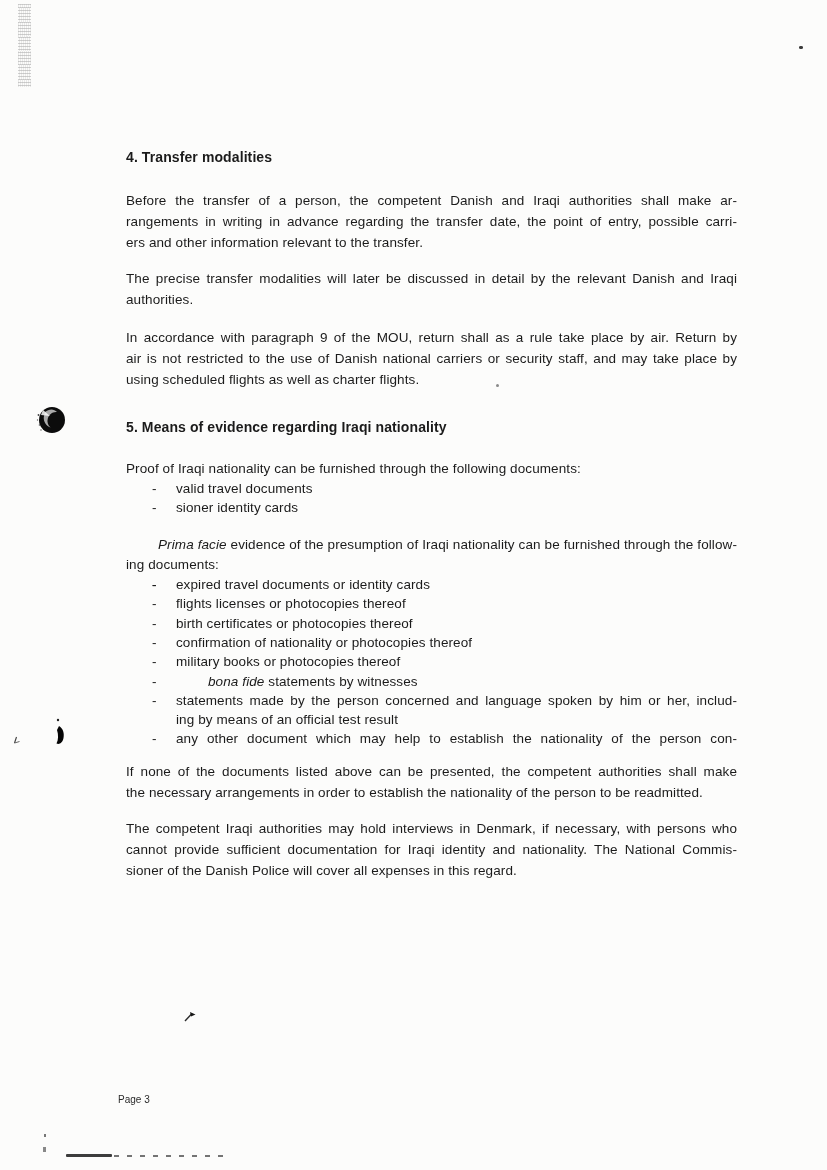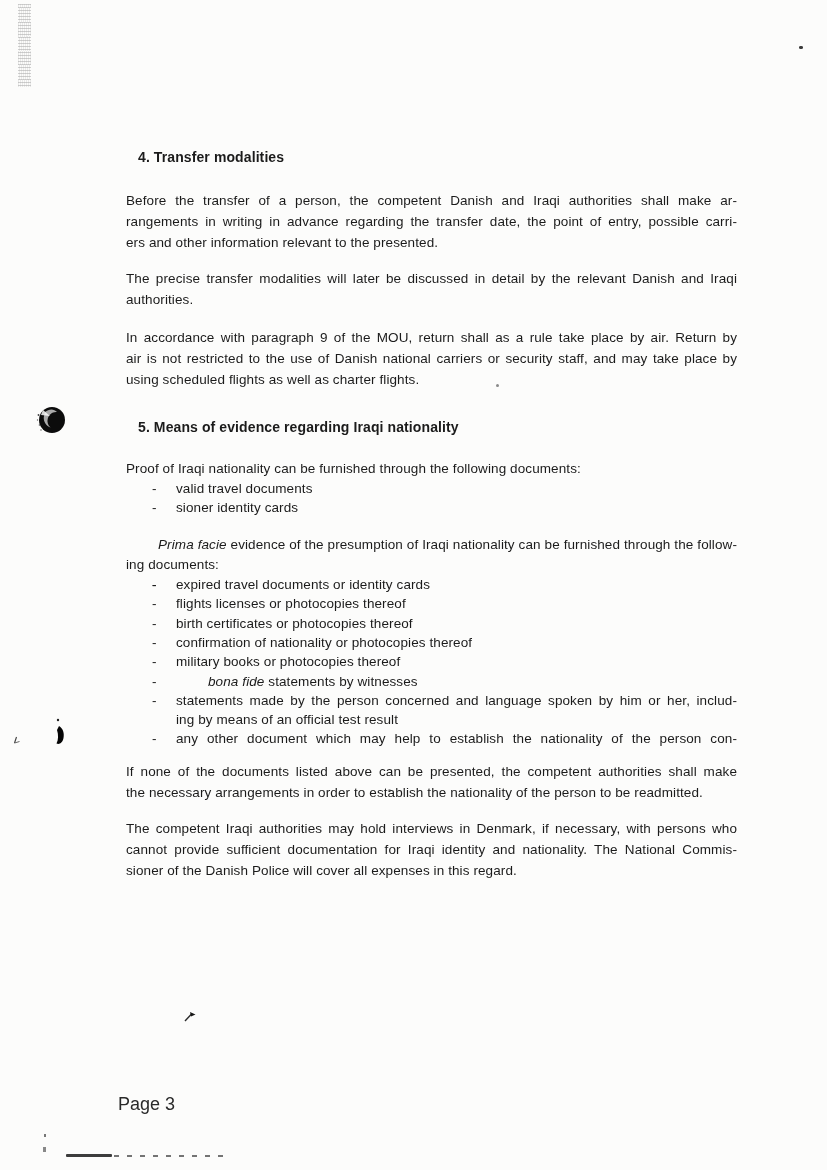"4. Transfer modalities" .heading { margin-left: 12px -> none }
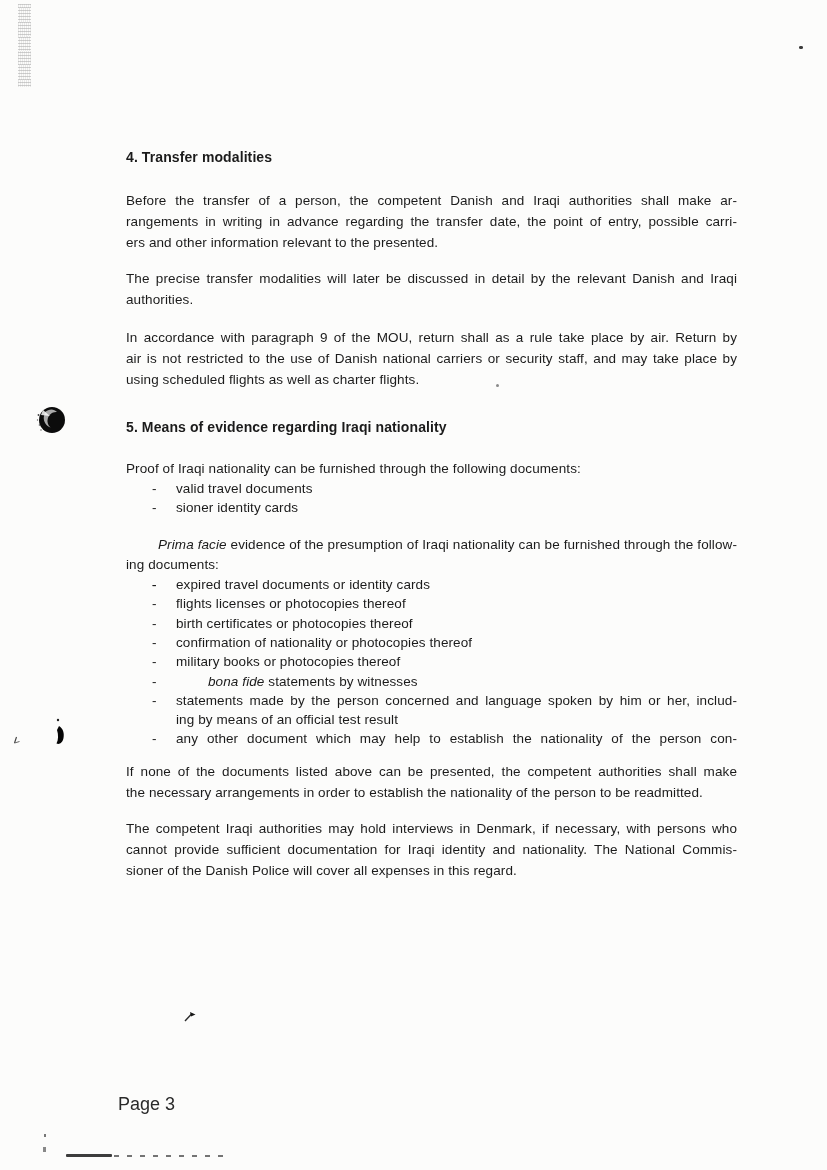"ers and other information relevant" div.ll { text: presented -> transfer }
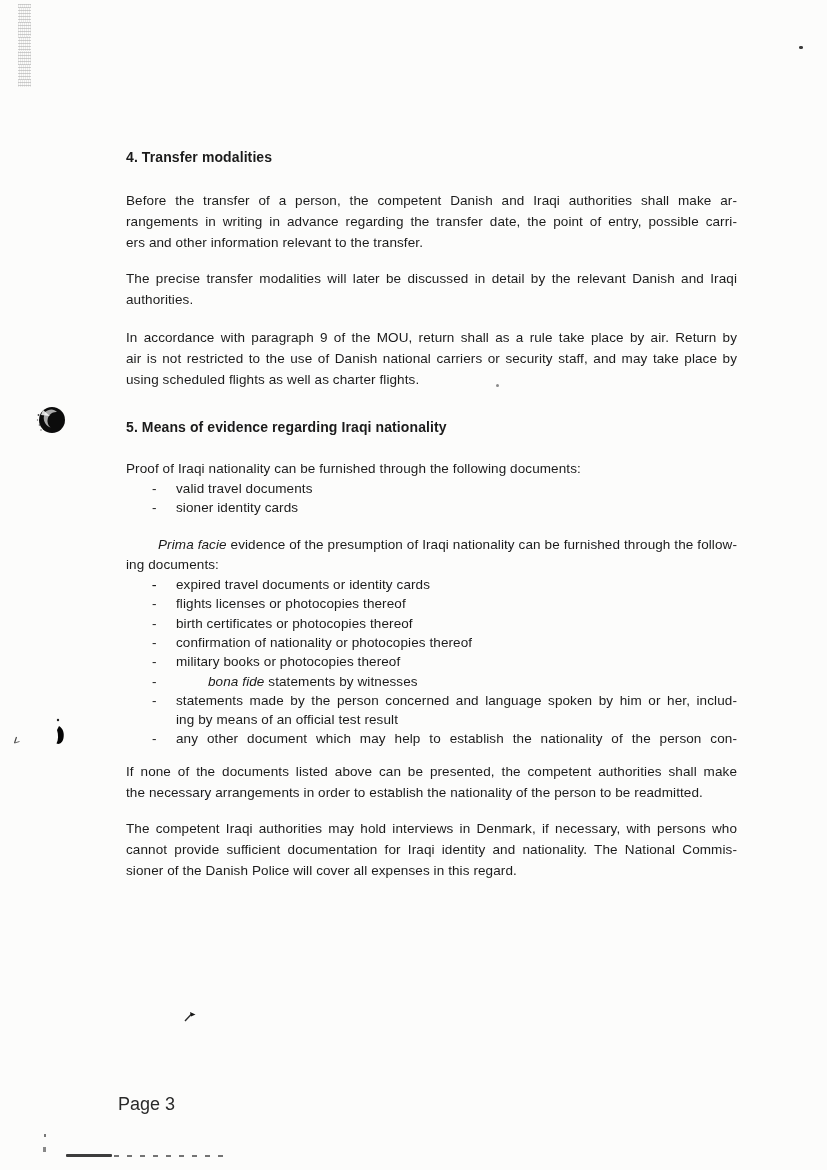"Page 3" .footer { font-size: 18px -> 10px }
